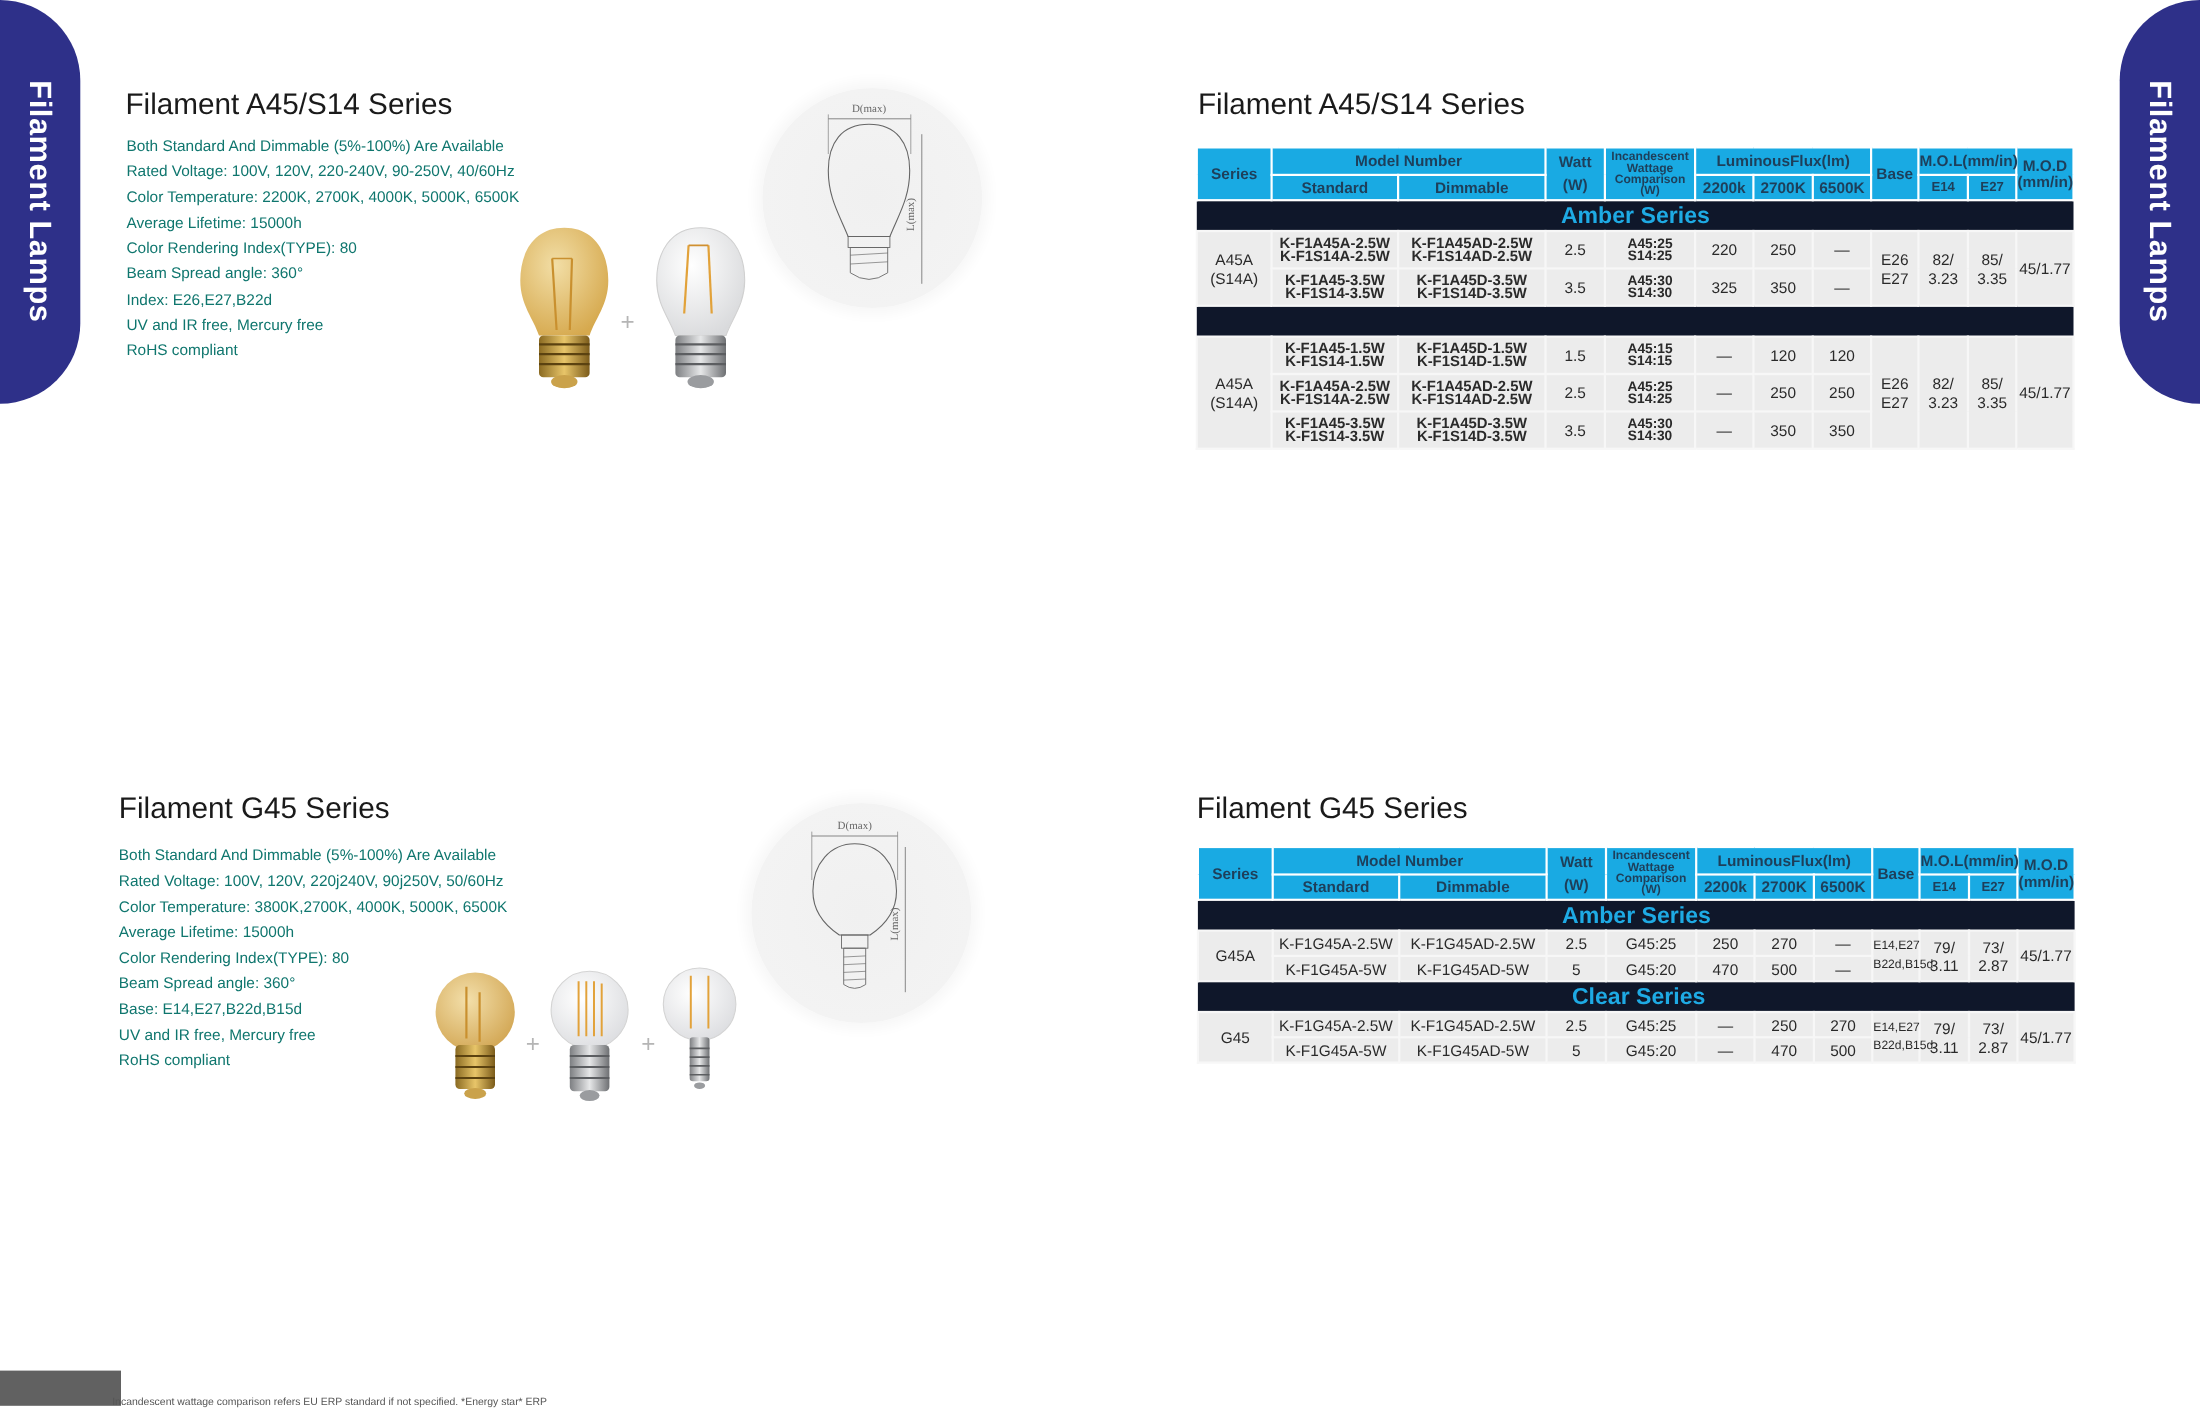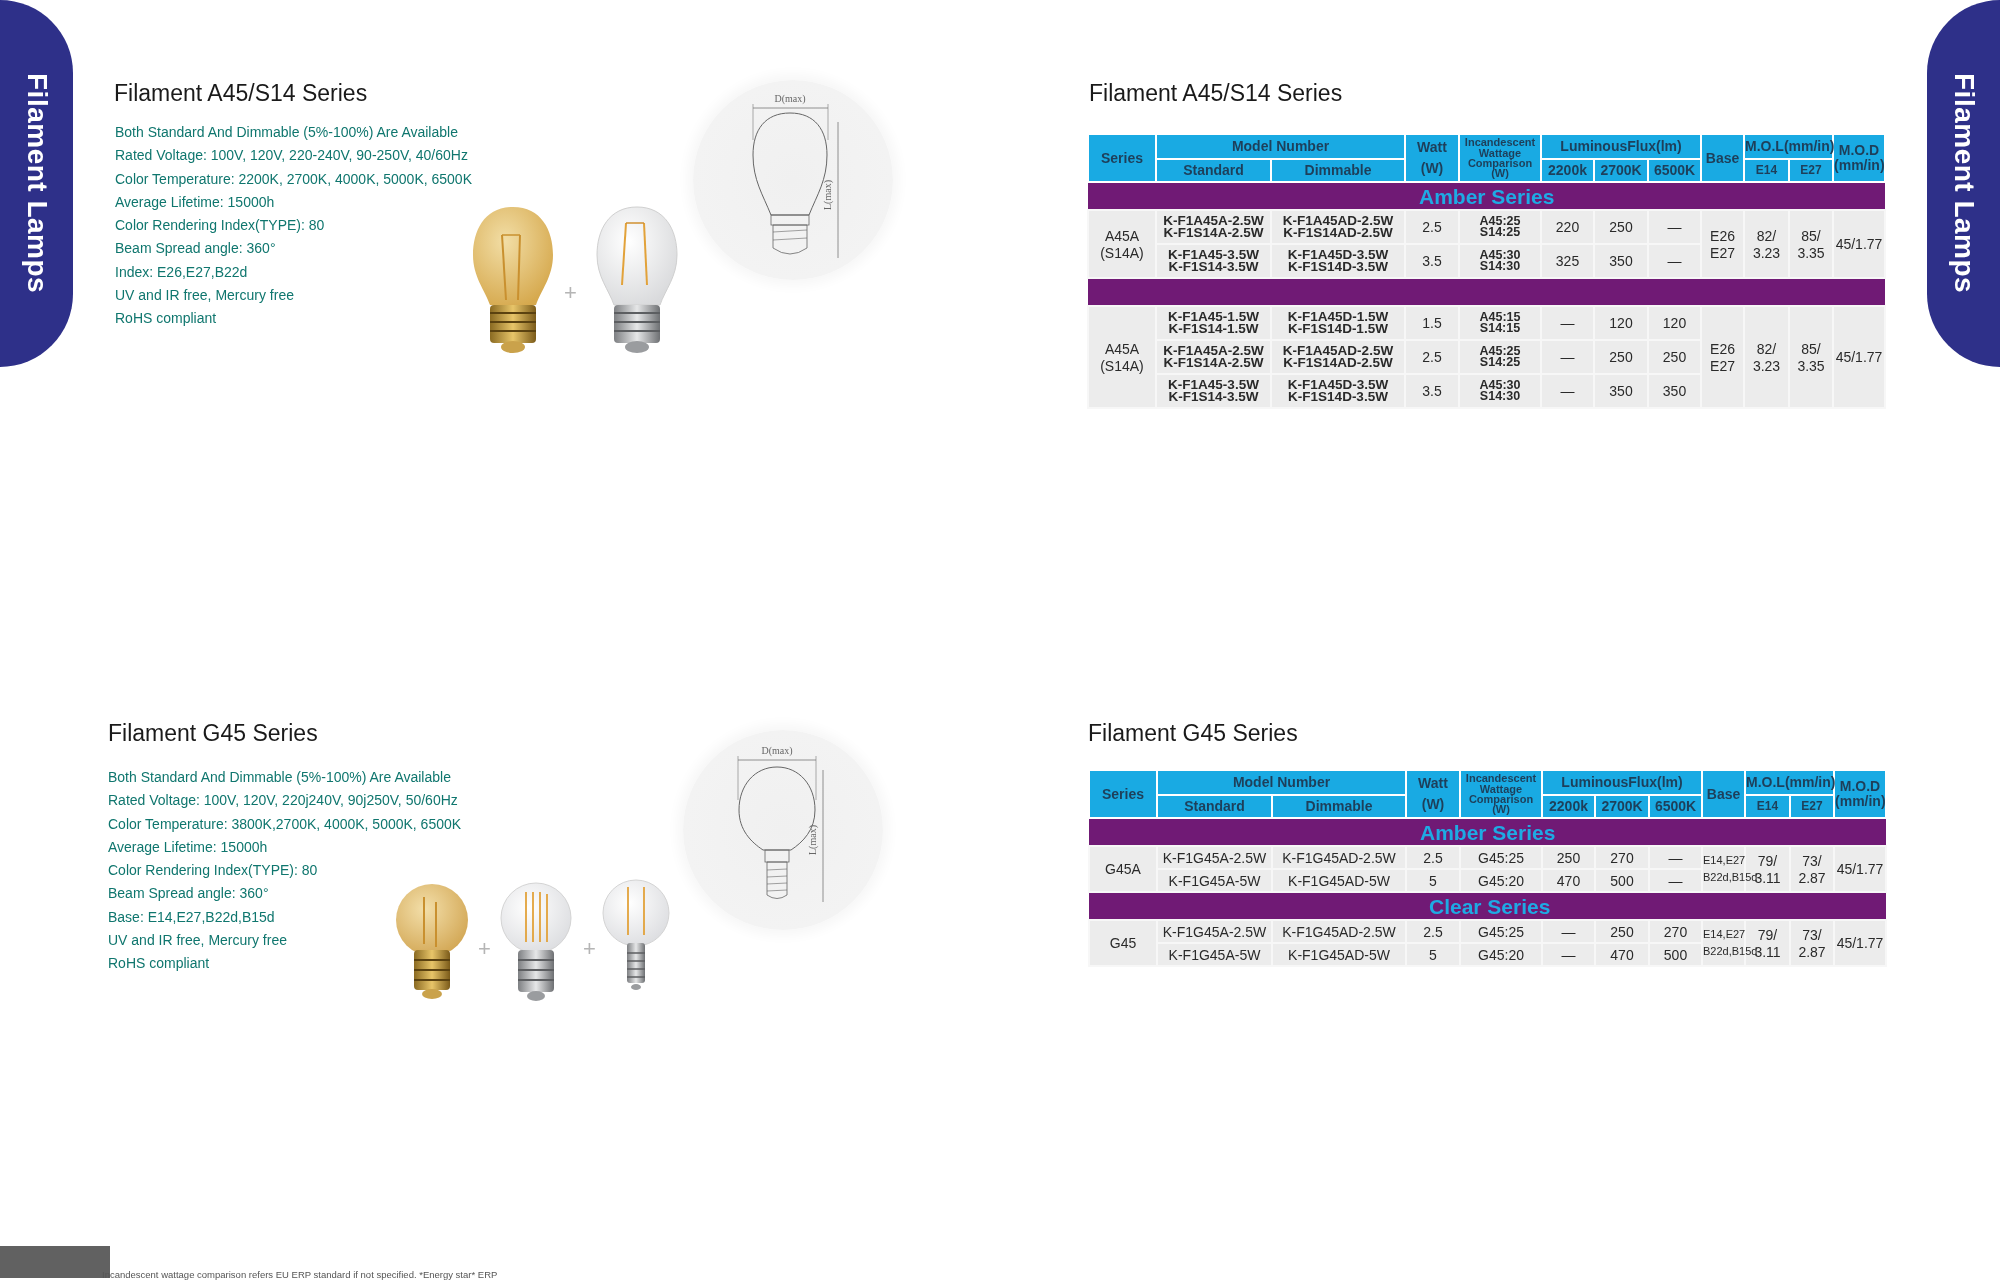"Filament A45/S14 Series" .section-title { font-size: 23px -> 27px }
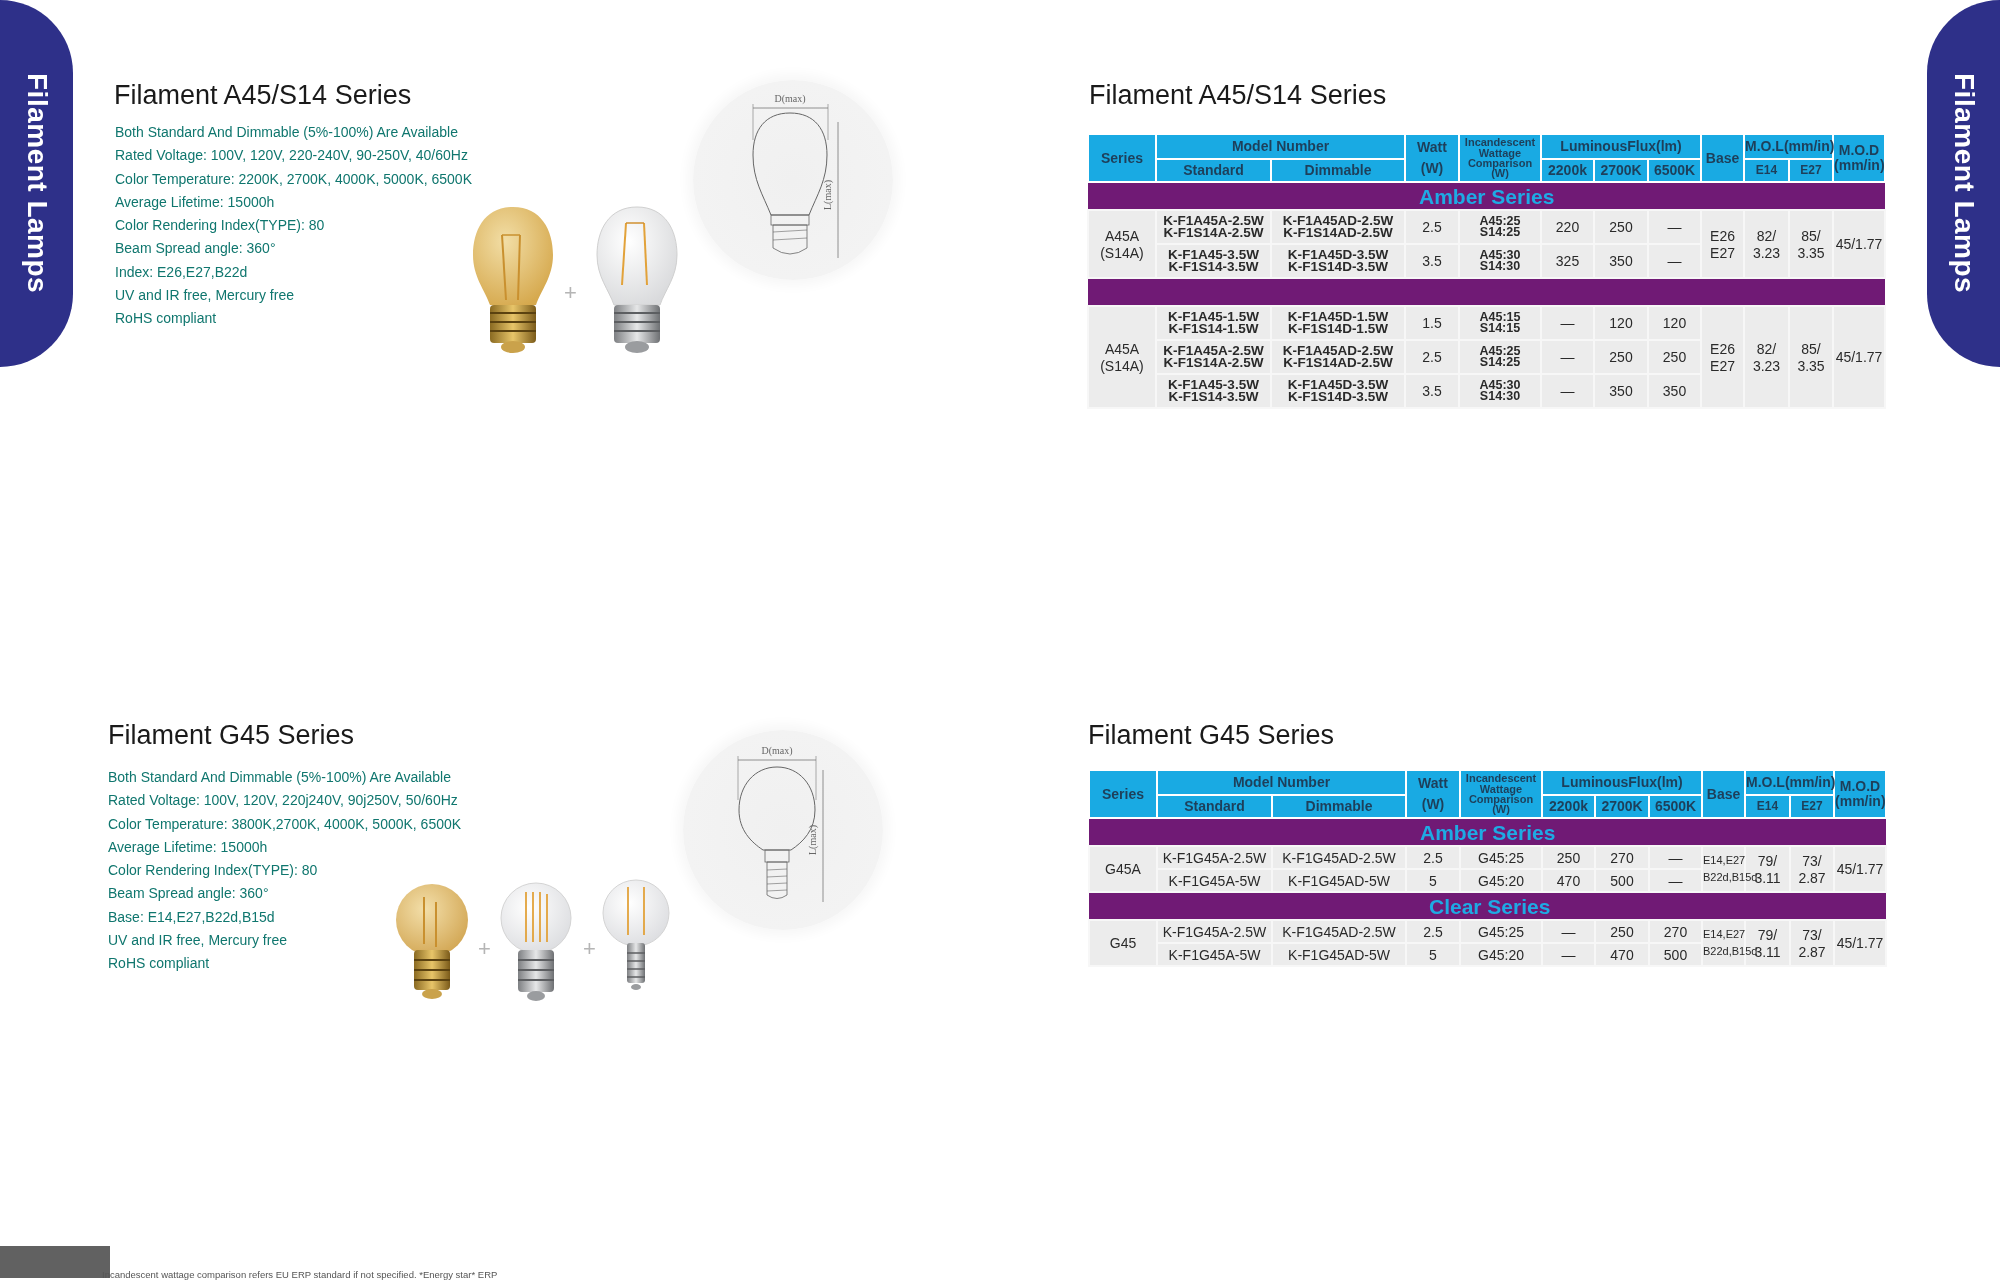"Amber Series" table.spec tr.band td { background: #701a75 -> #0f172a }
